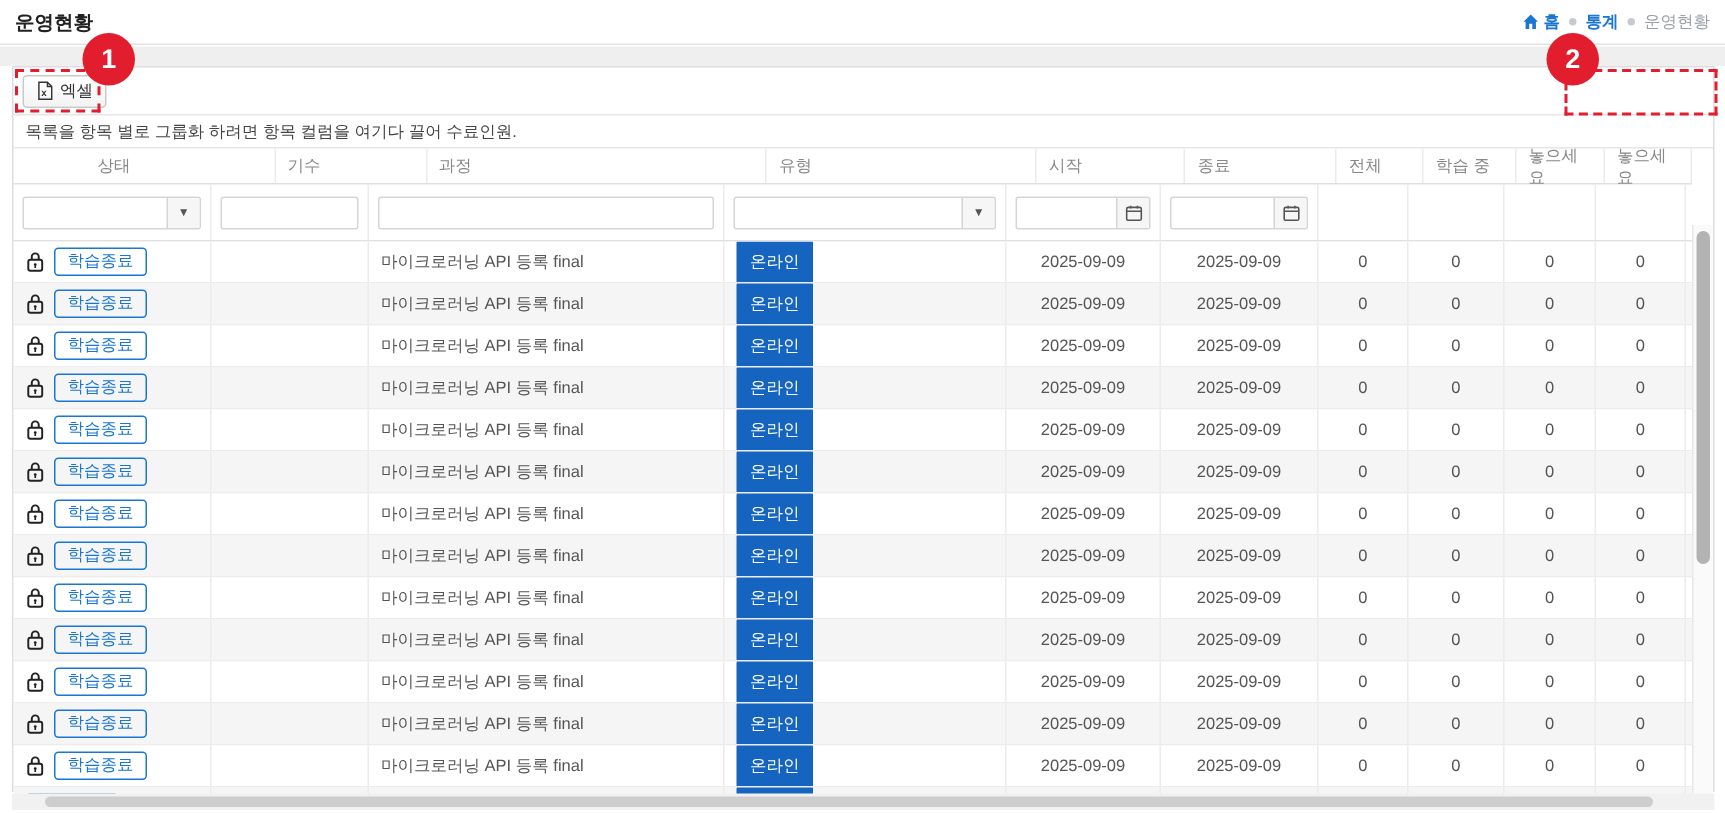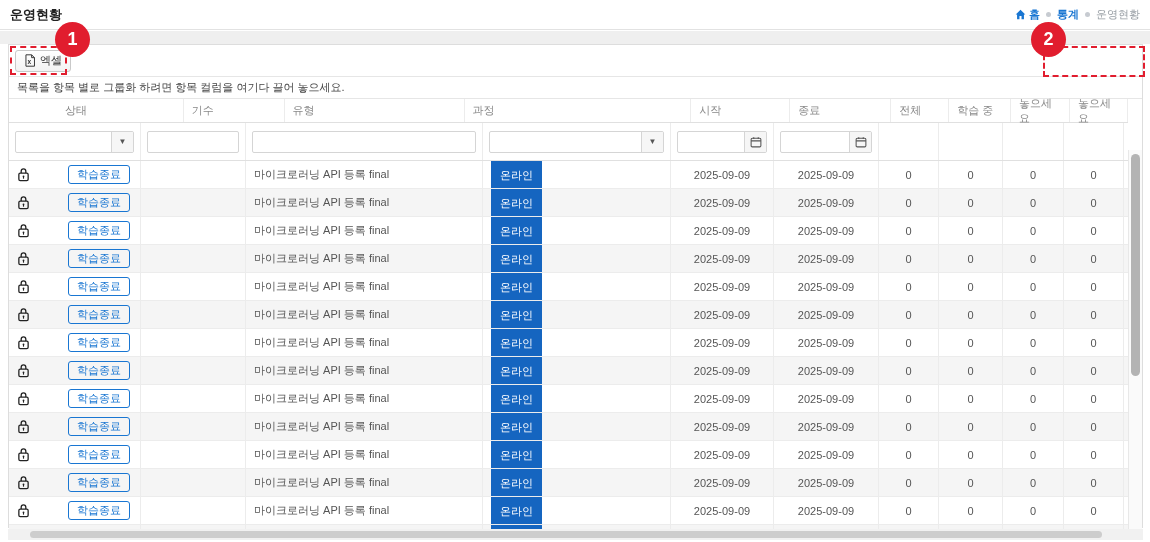"목록을 항목 별로 그룹화 하려면" span { text: 놓으세요 -> 수료인원 }
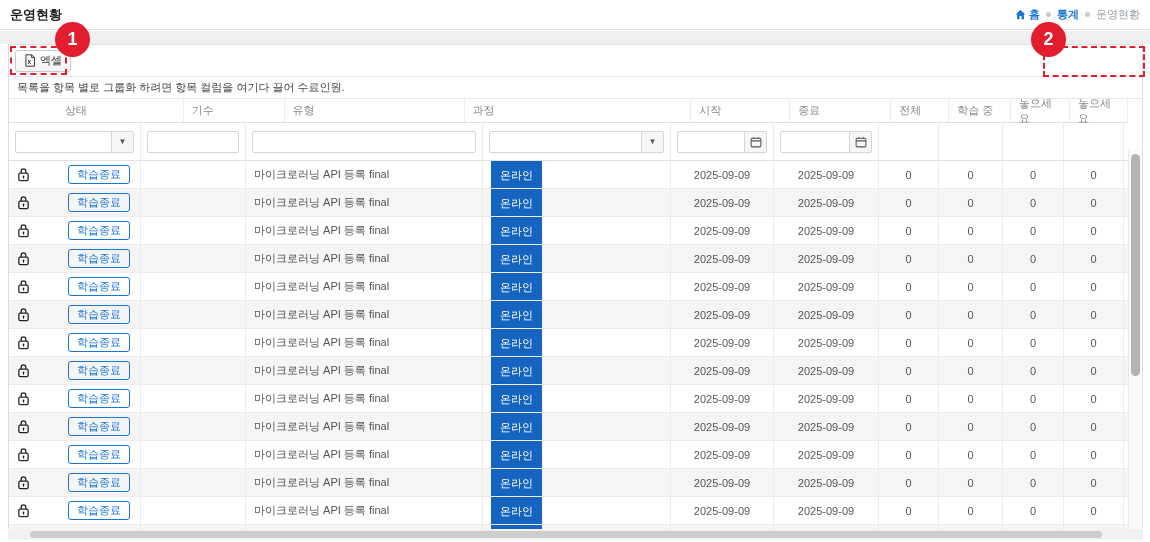"유형" div.hdr-cell { order: before "과정" -> after "과정" }
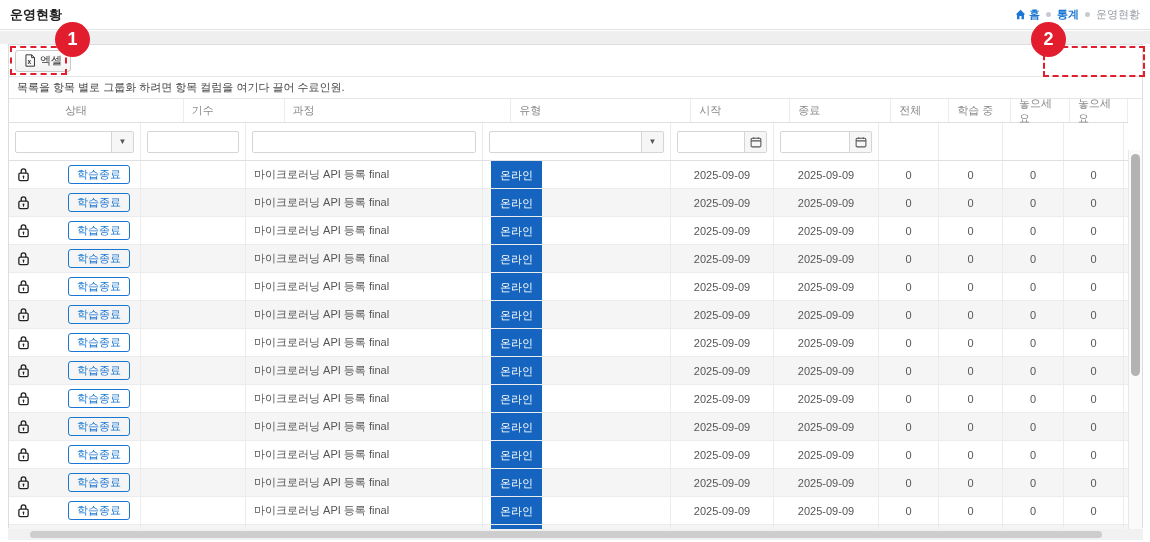"학습종료" .end-btn { margin-left: 32px -> none }
